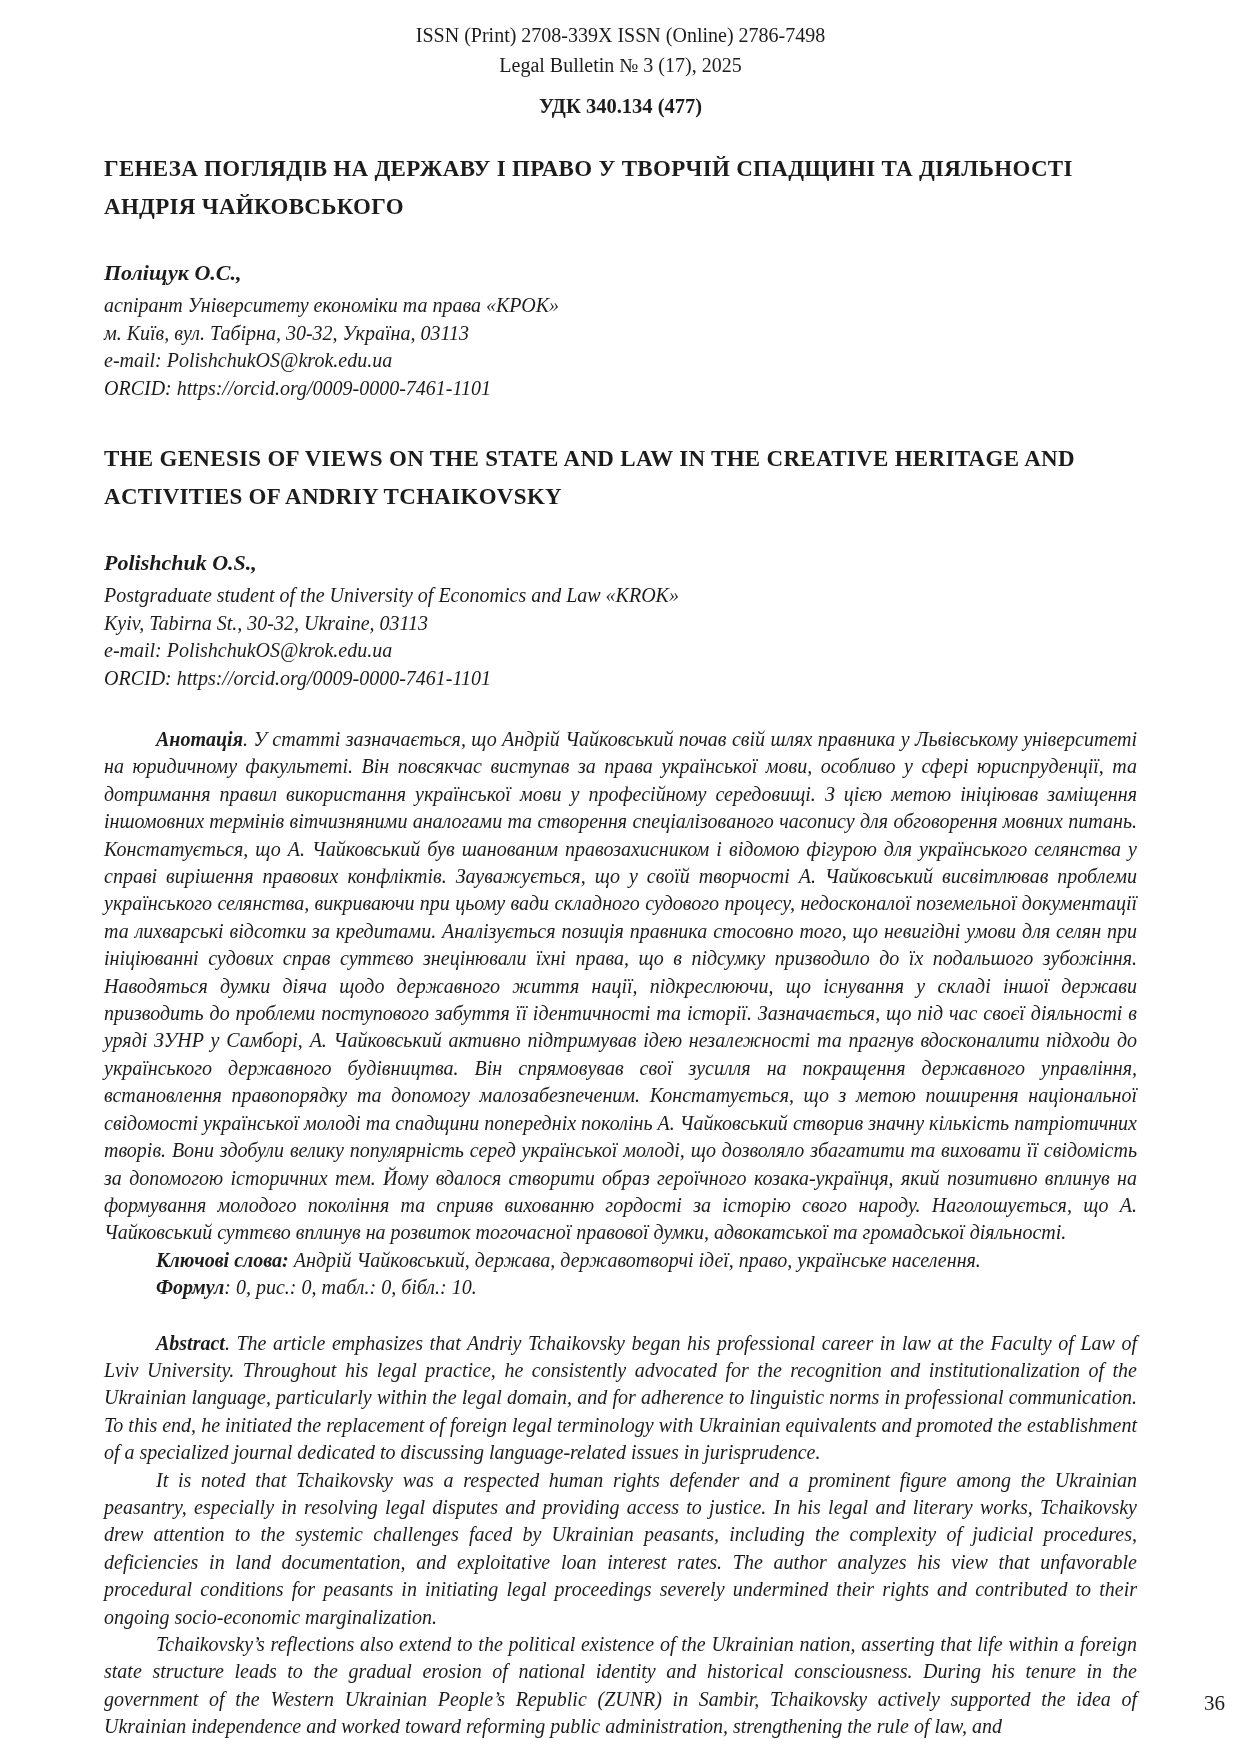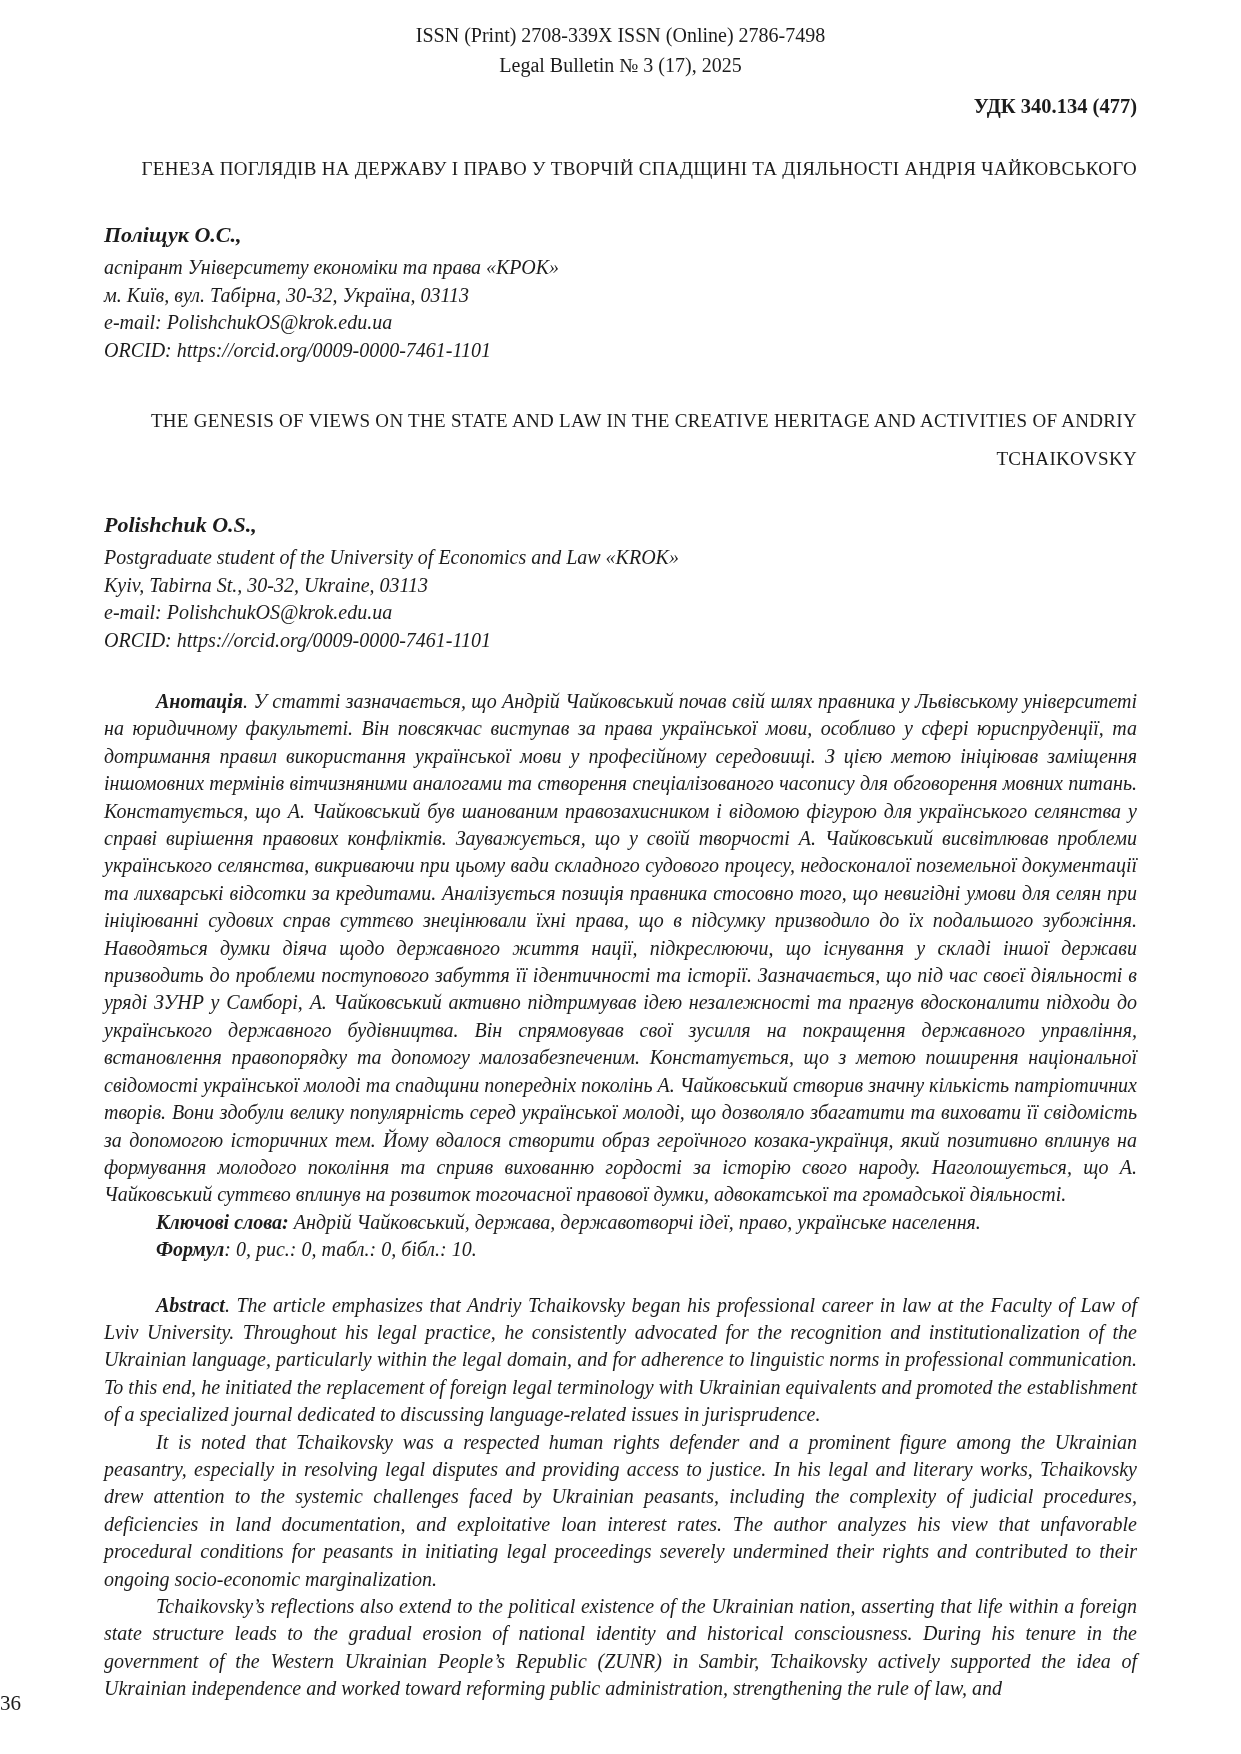"УДК 340.134 (477)" .udc-block { text-align: right -> center }
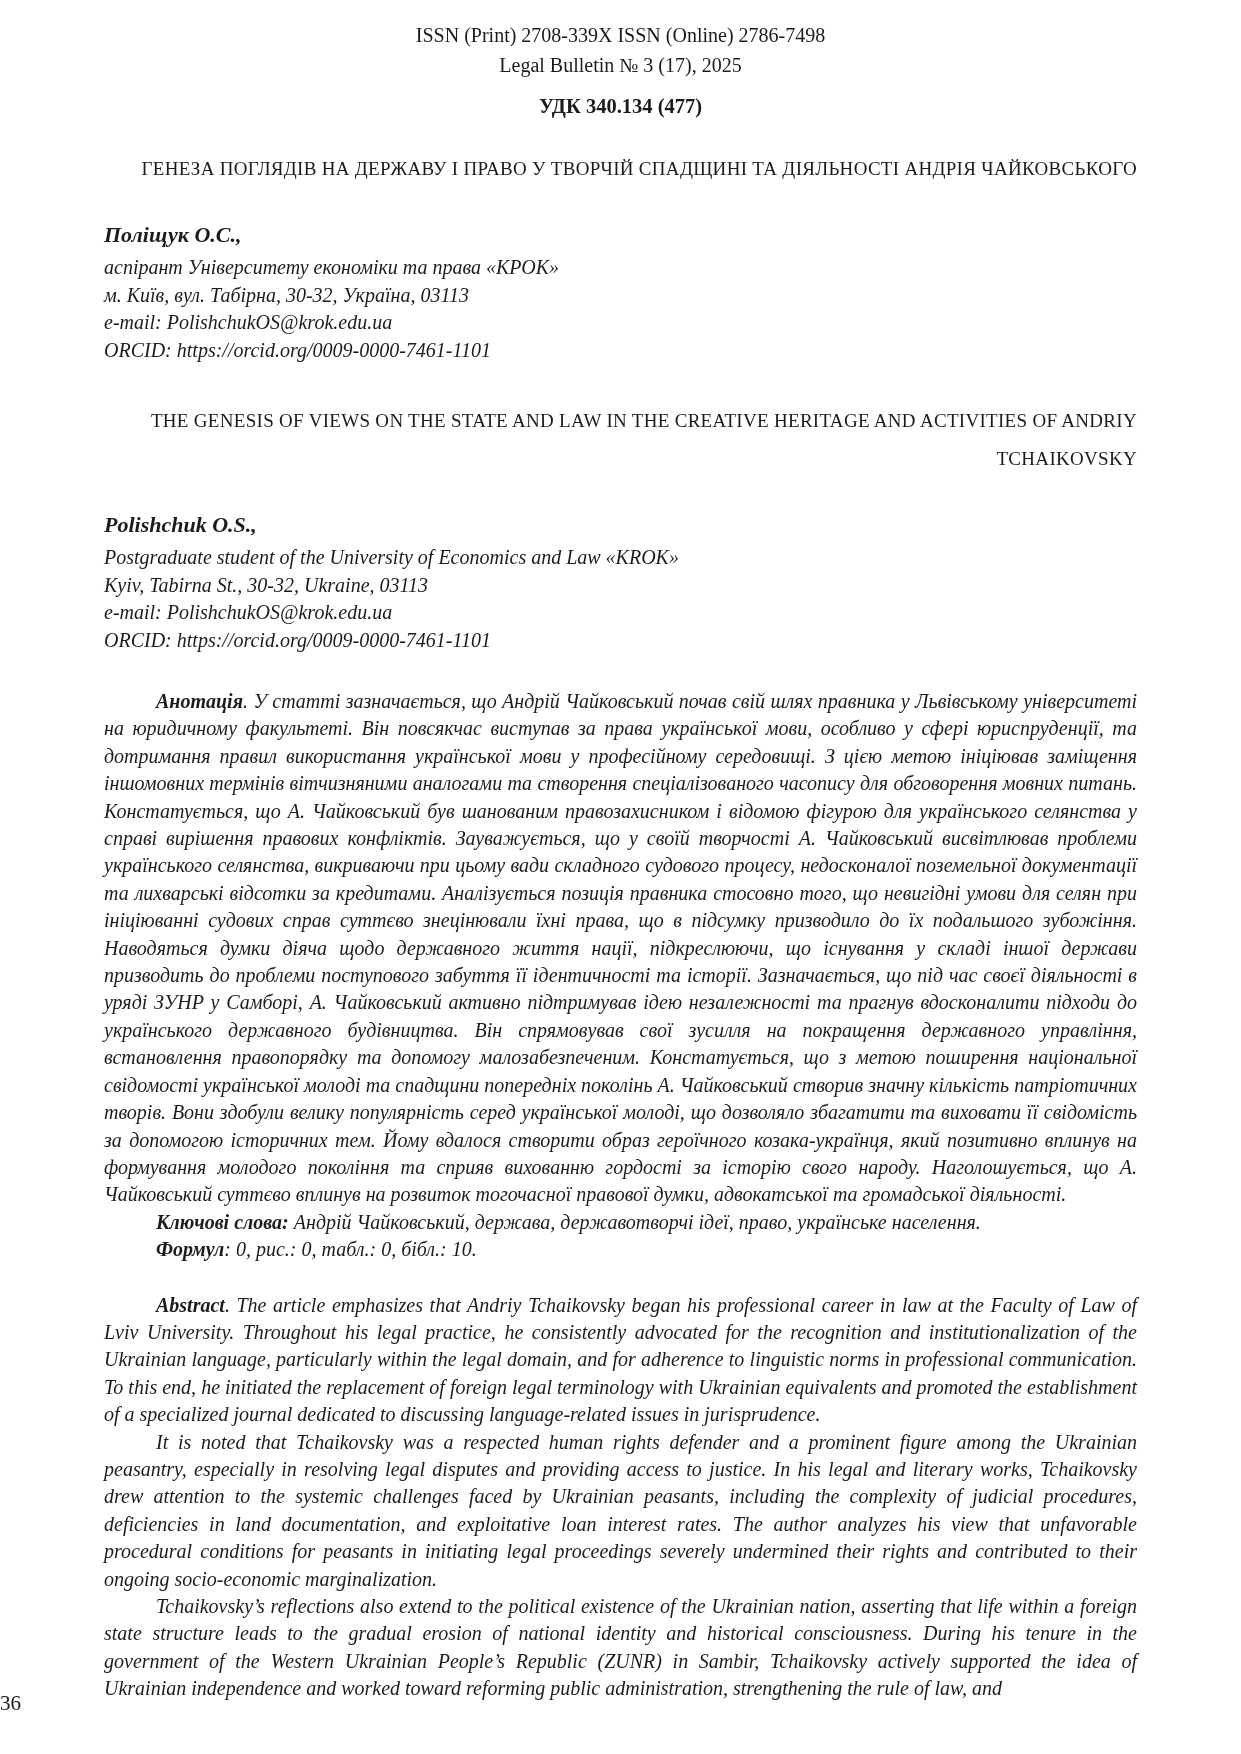"ГЕНЕЗА ПОГЛЯДІВ НА ДЕРЖАВУ І" .article-title { font-size: 19px -> 23px; font-weight: normal -> bold; text-align: right -> left }
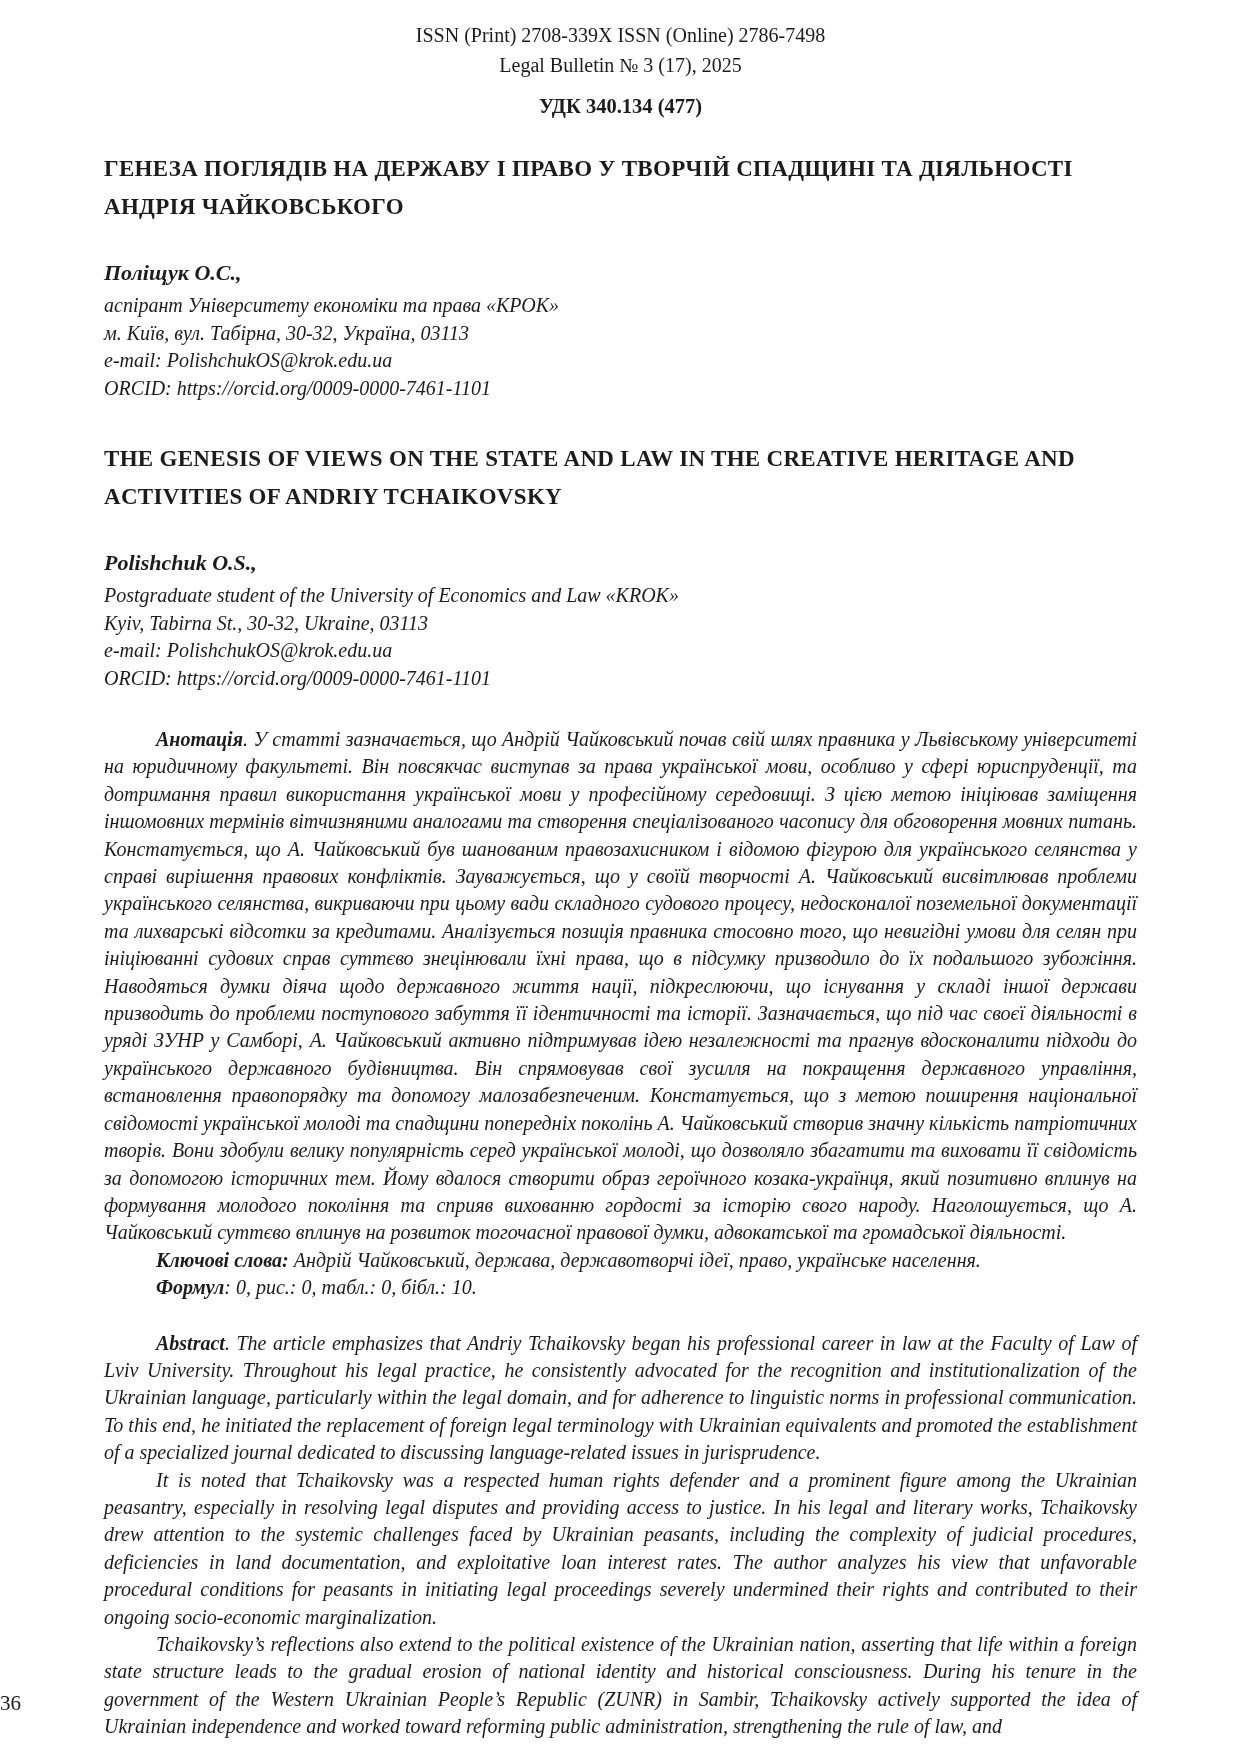"36" .page-number { right: 5px -> 16px; text-align: left -> right }
